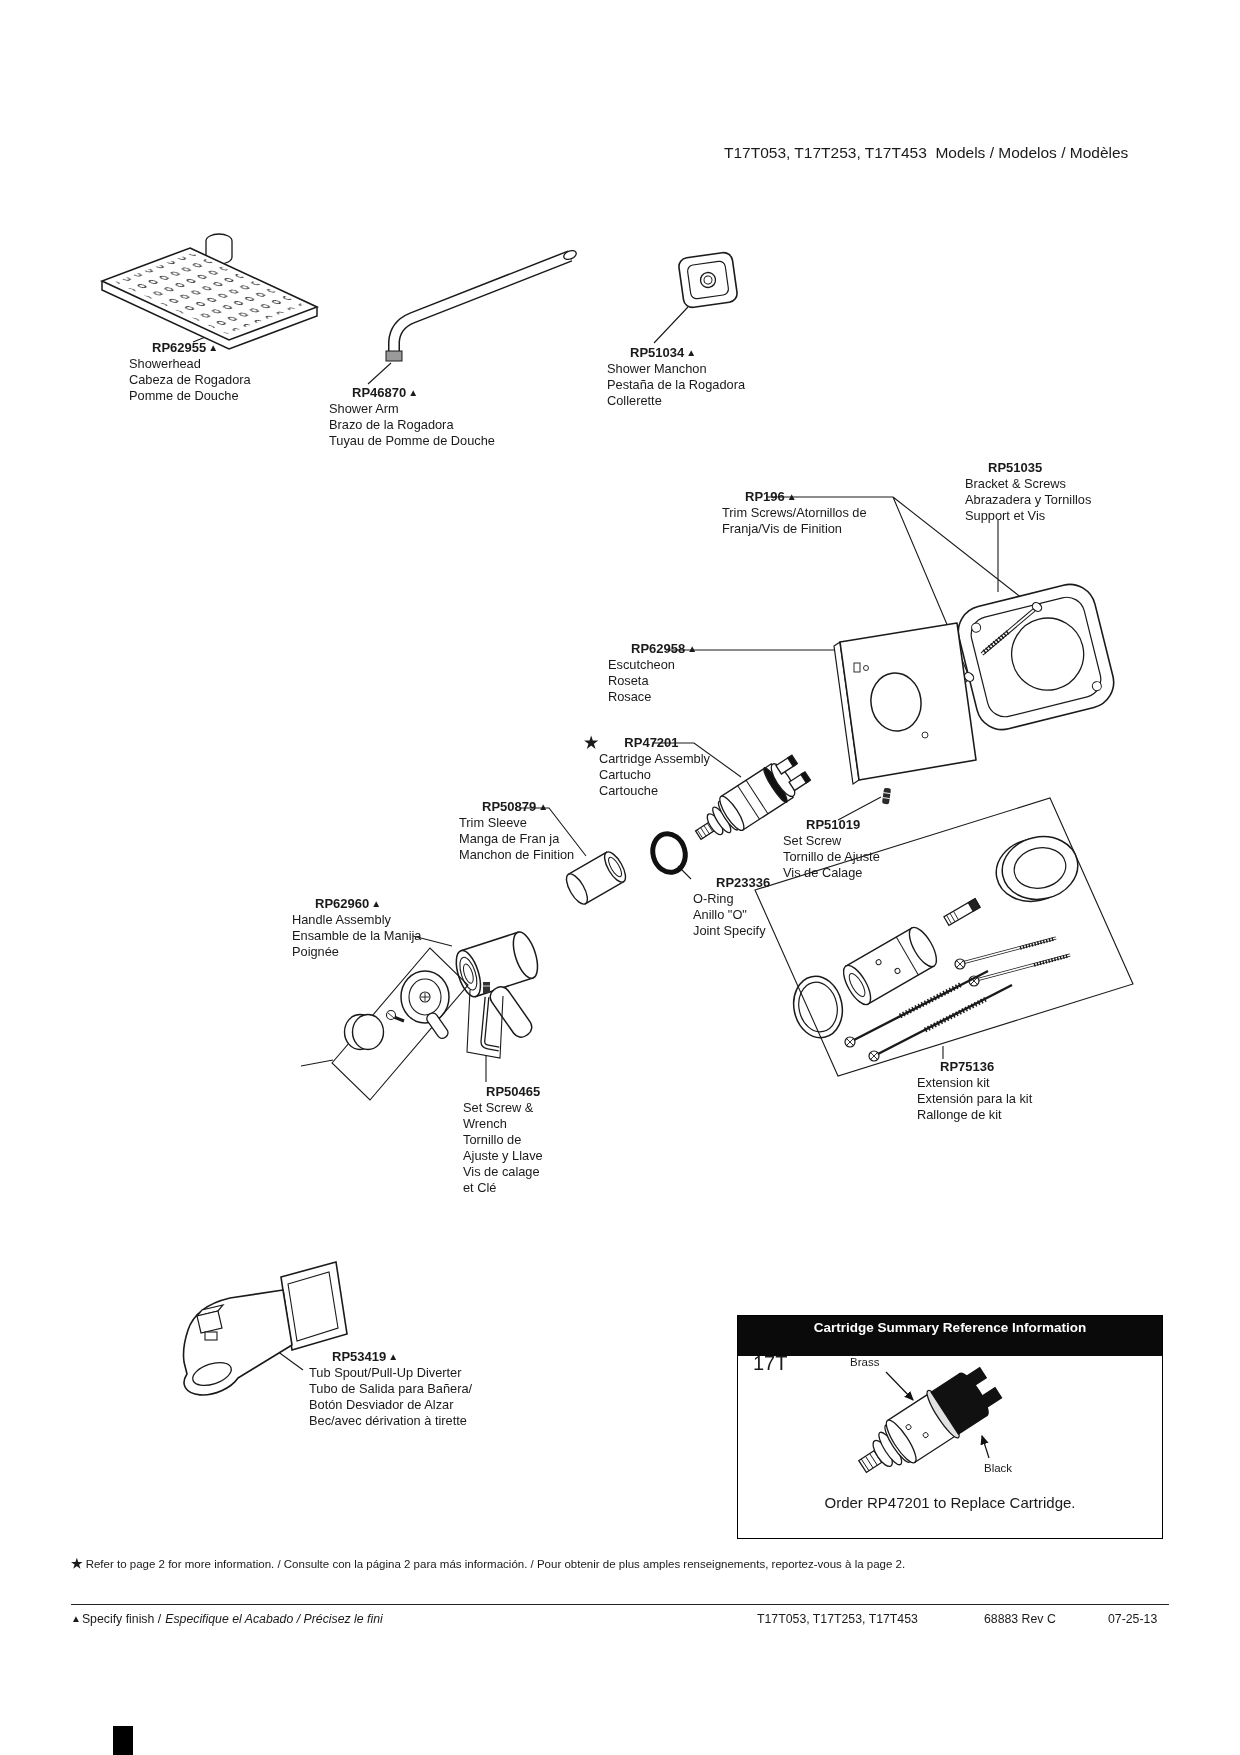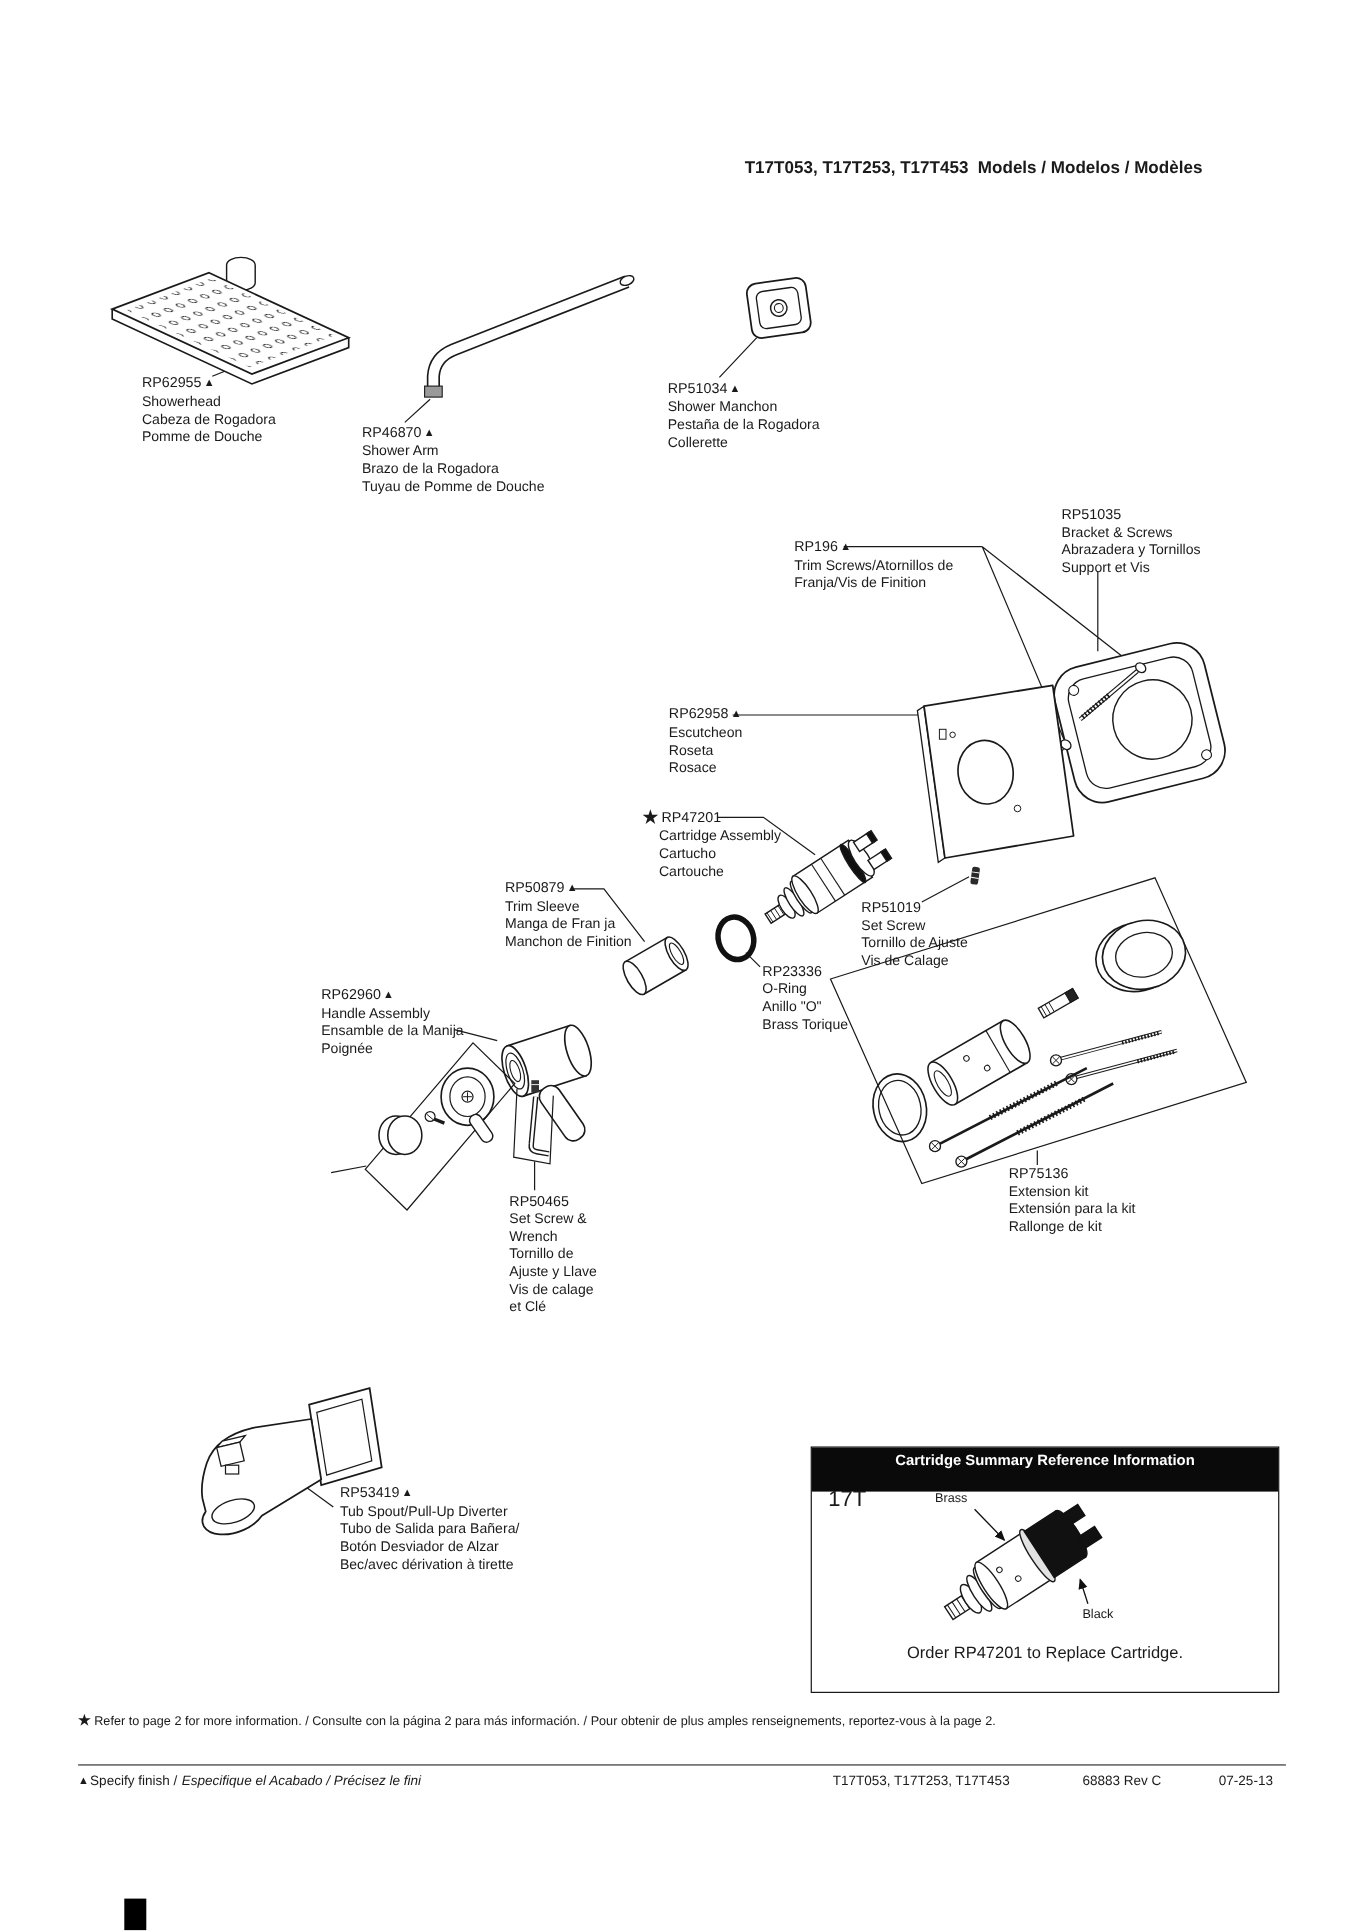"T17T053, T17T253, T17T453 Models /" .title { font-weight: bold -> normal; left: 677px -> 724px }
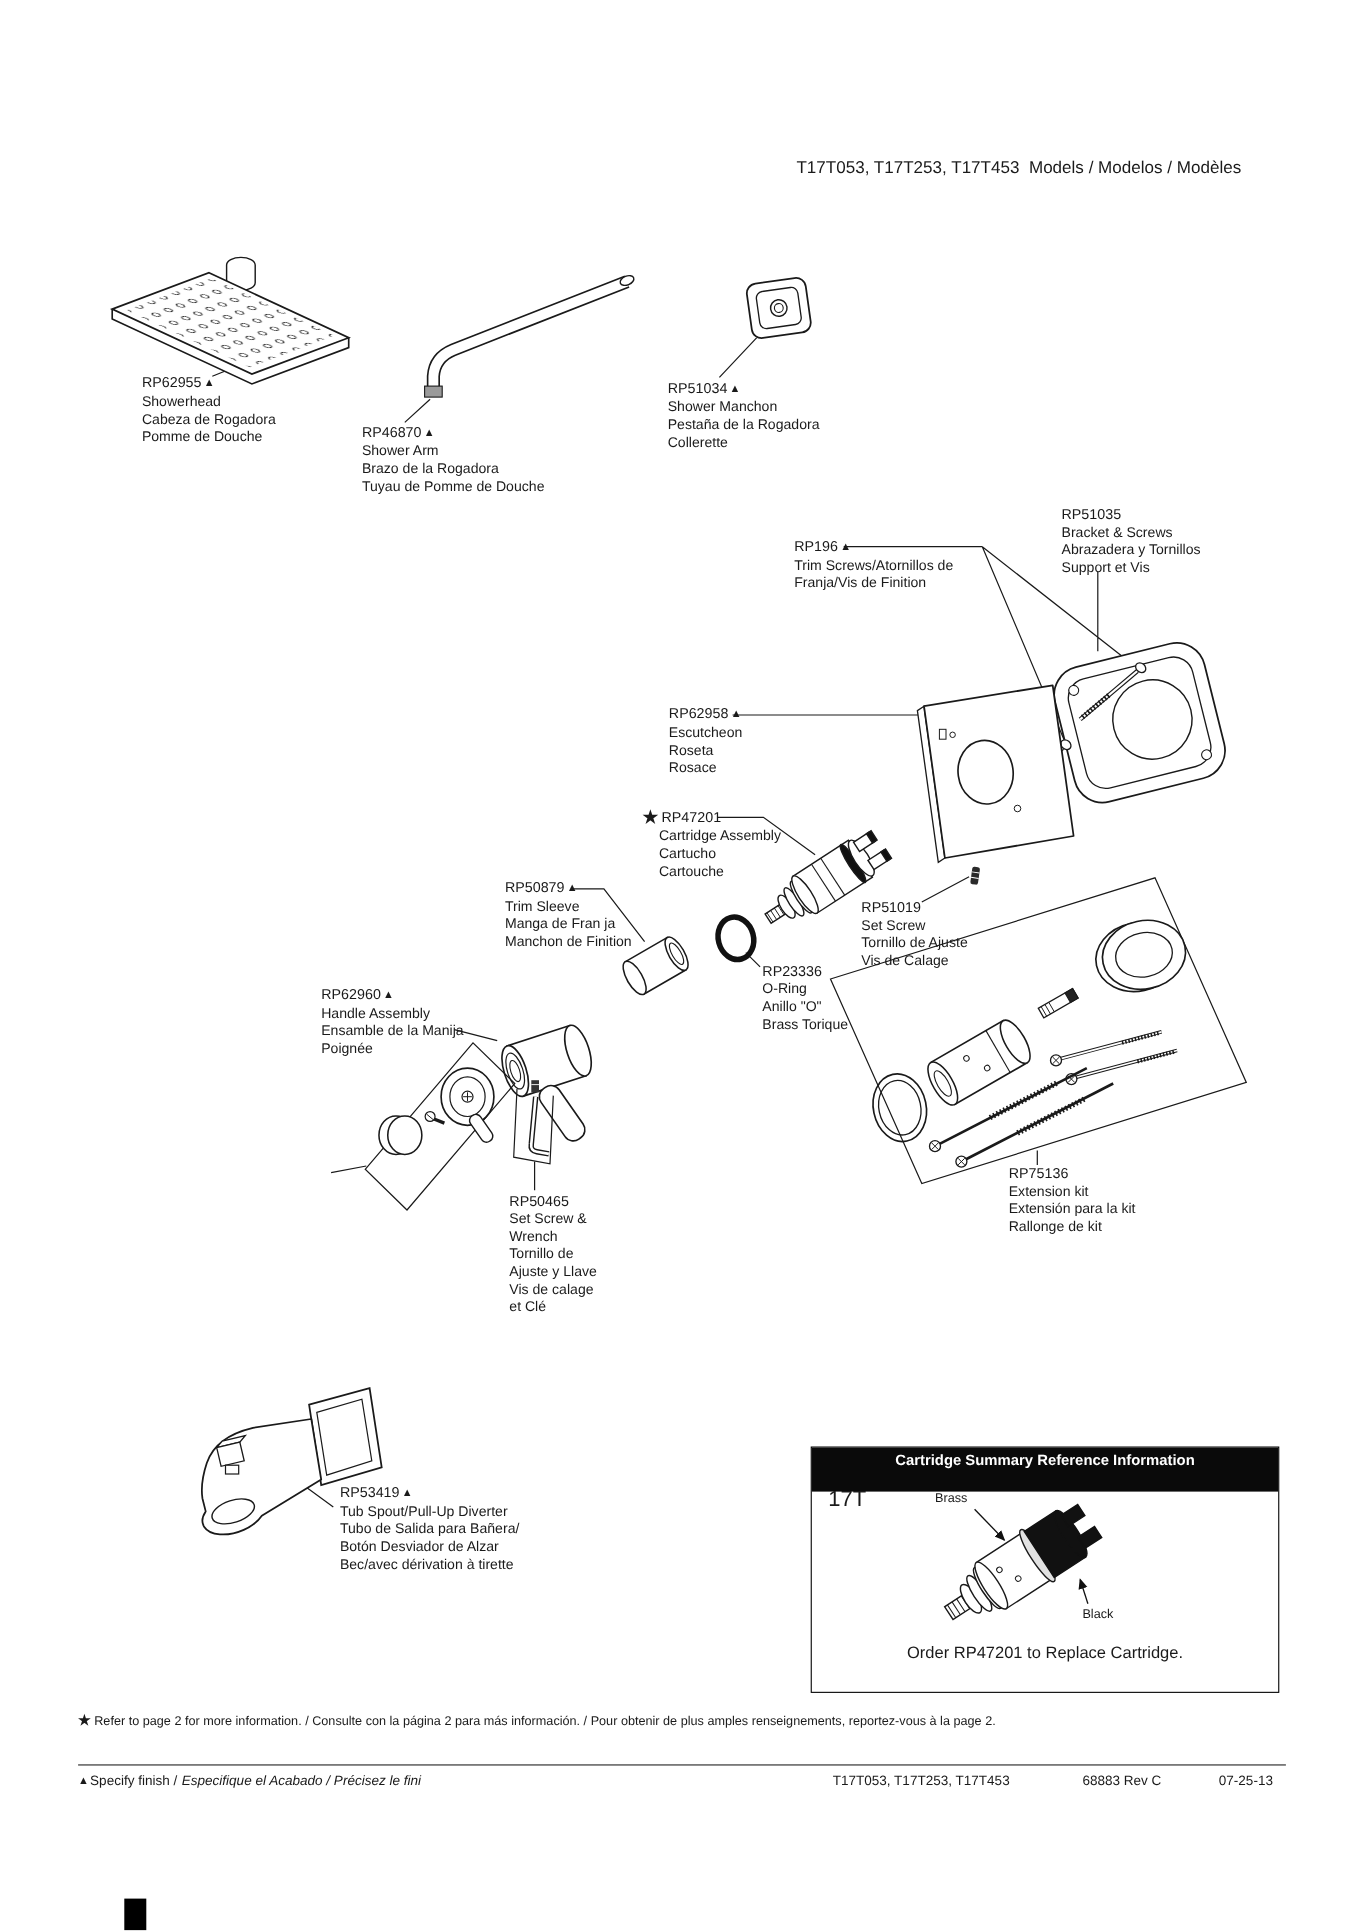"RP62955" .pnum { font-weight: normal -> bold; margin-left: none -> 23px }
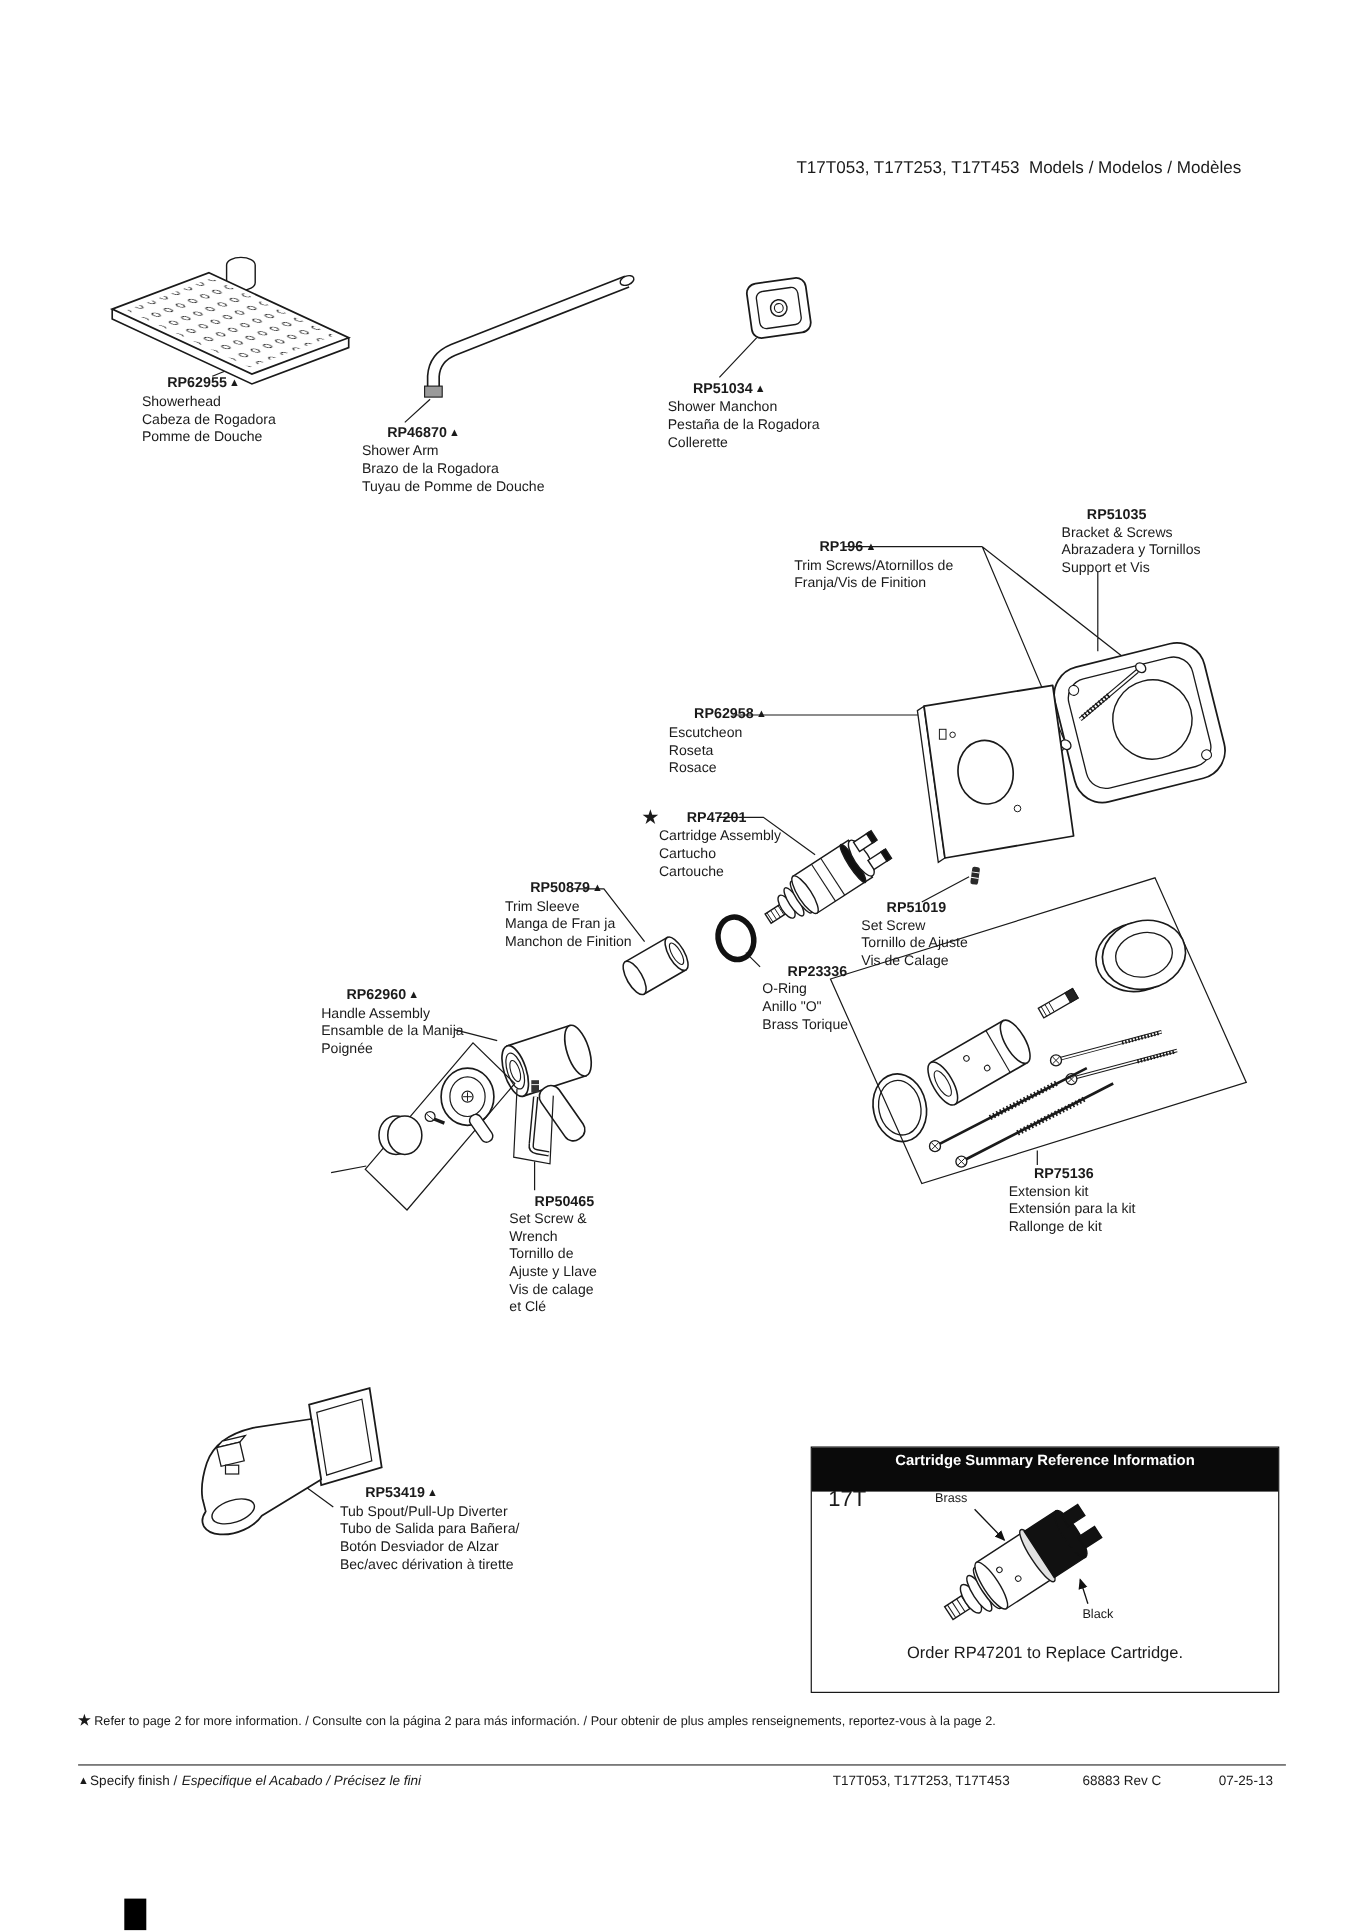"O-Ring" div.pdesc { text: Brass Torique -> Joint Specify }
